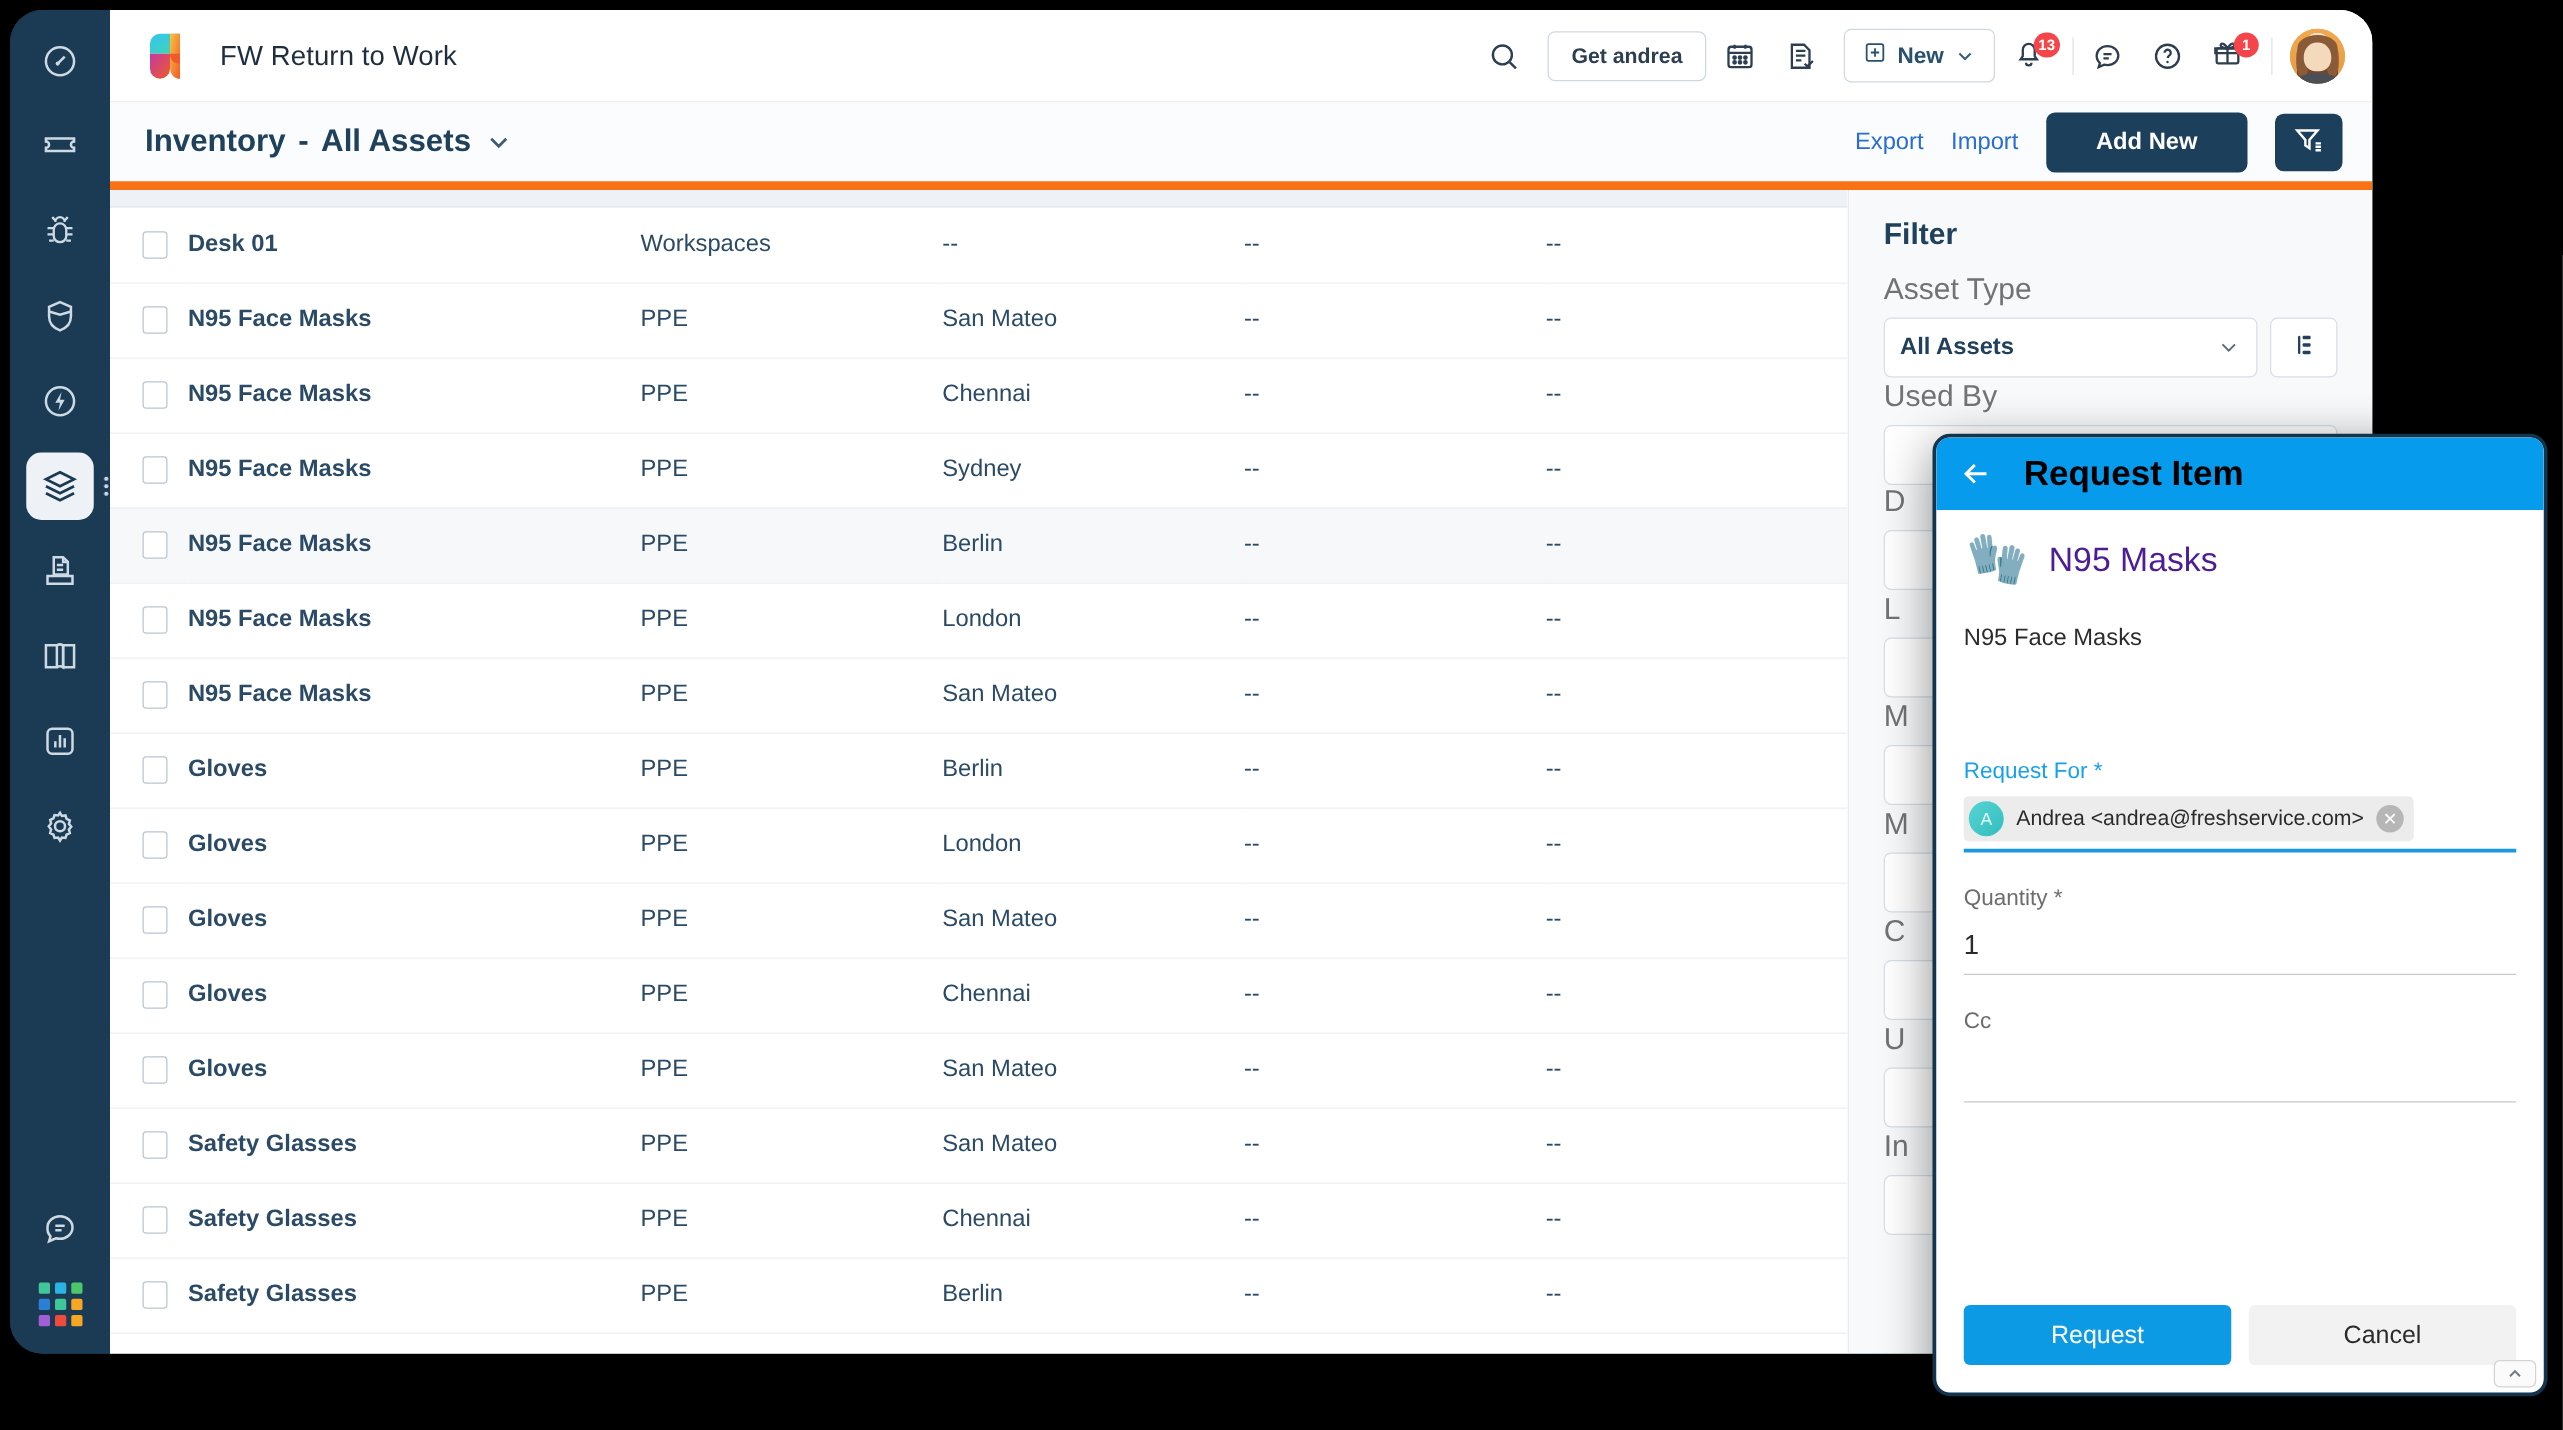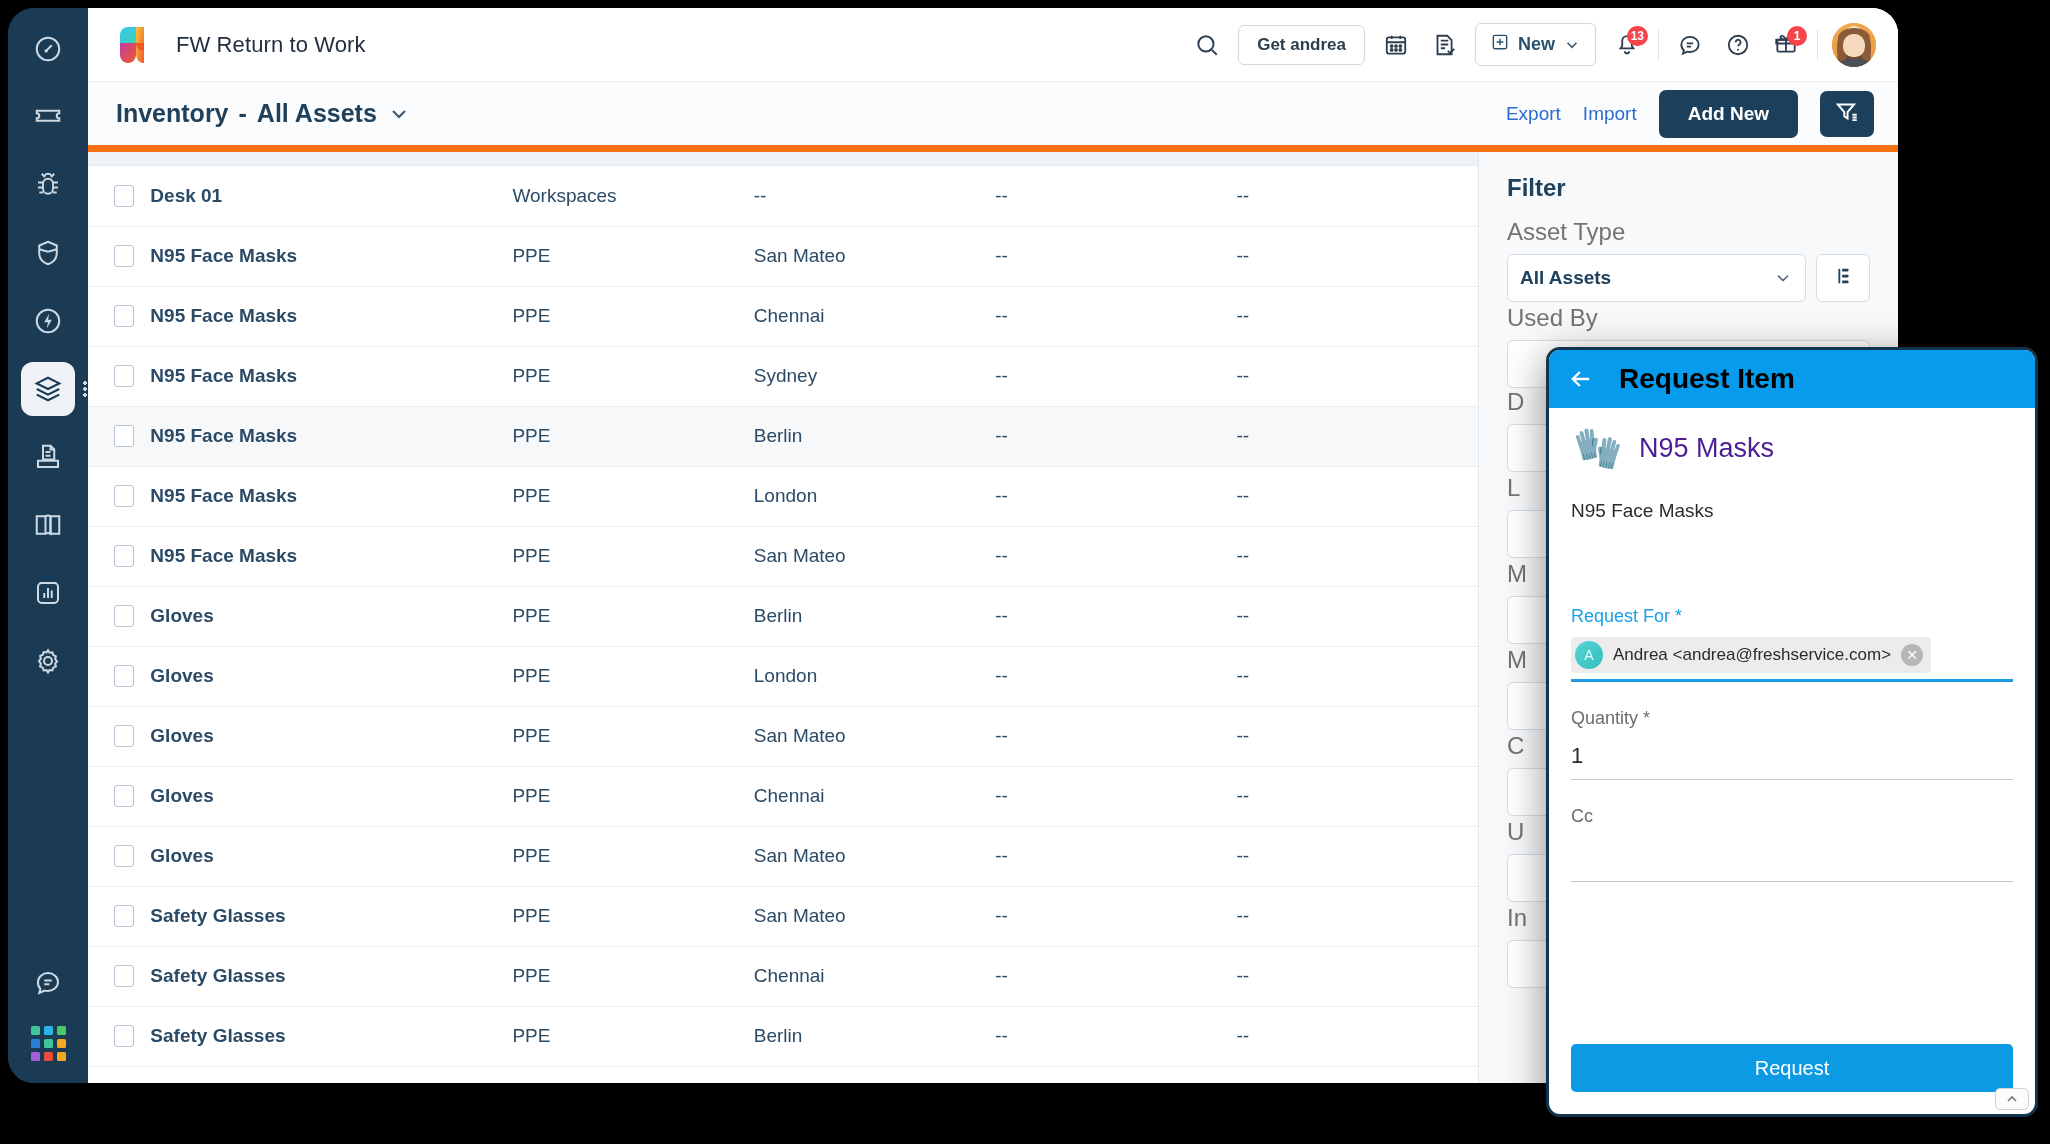"13" .icon-btn { justify-content: center -> none }
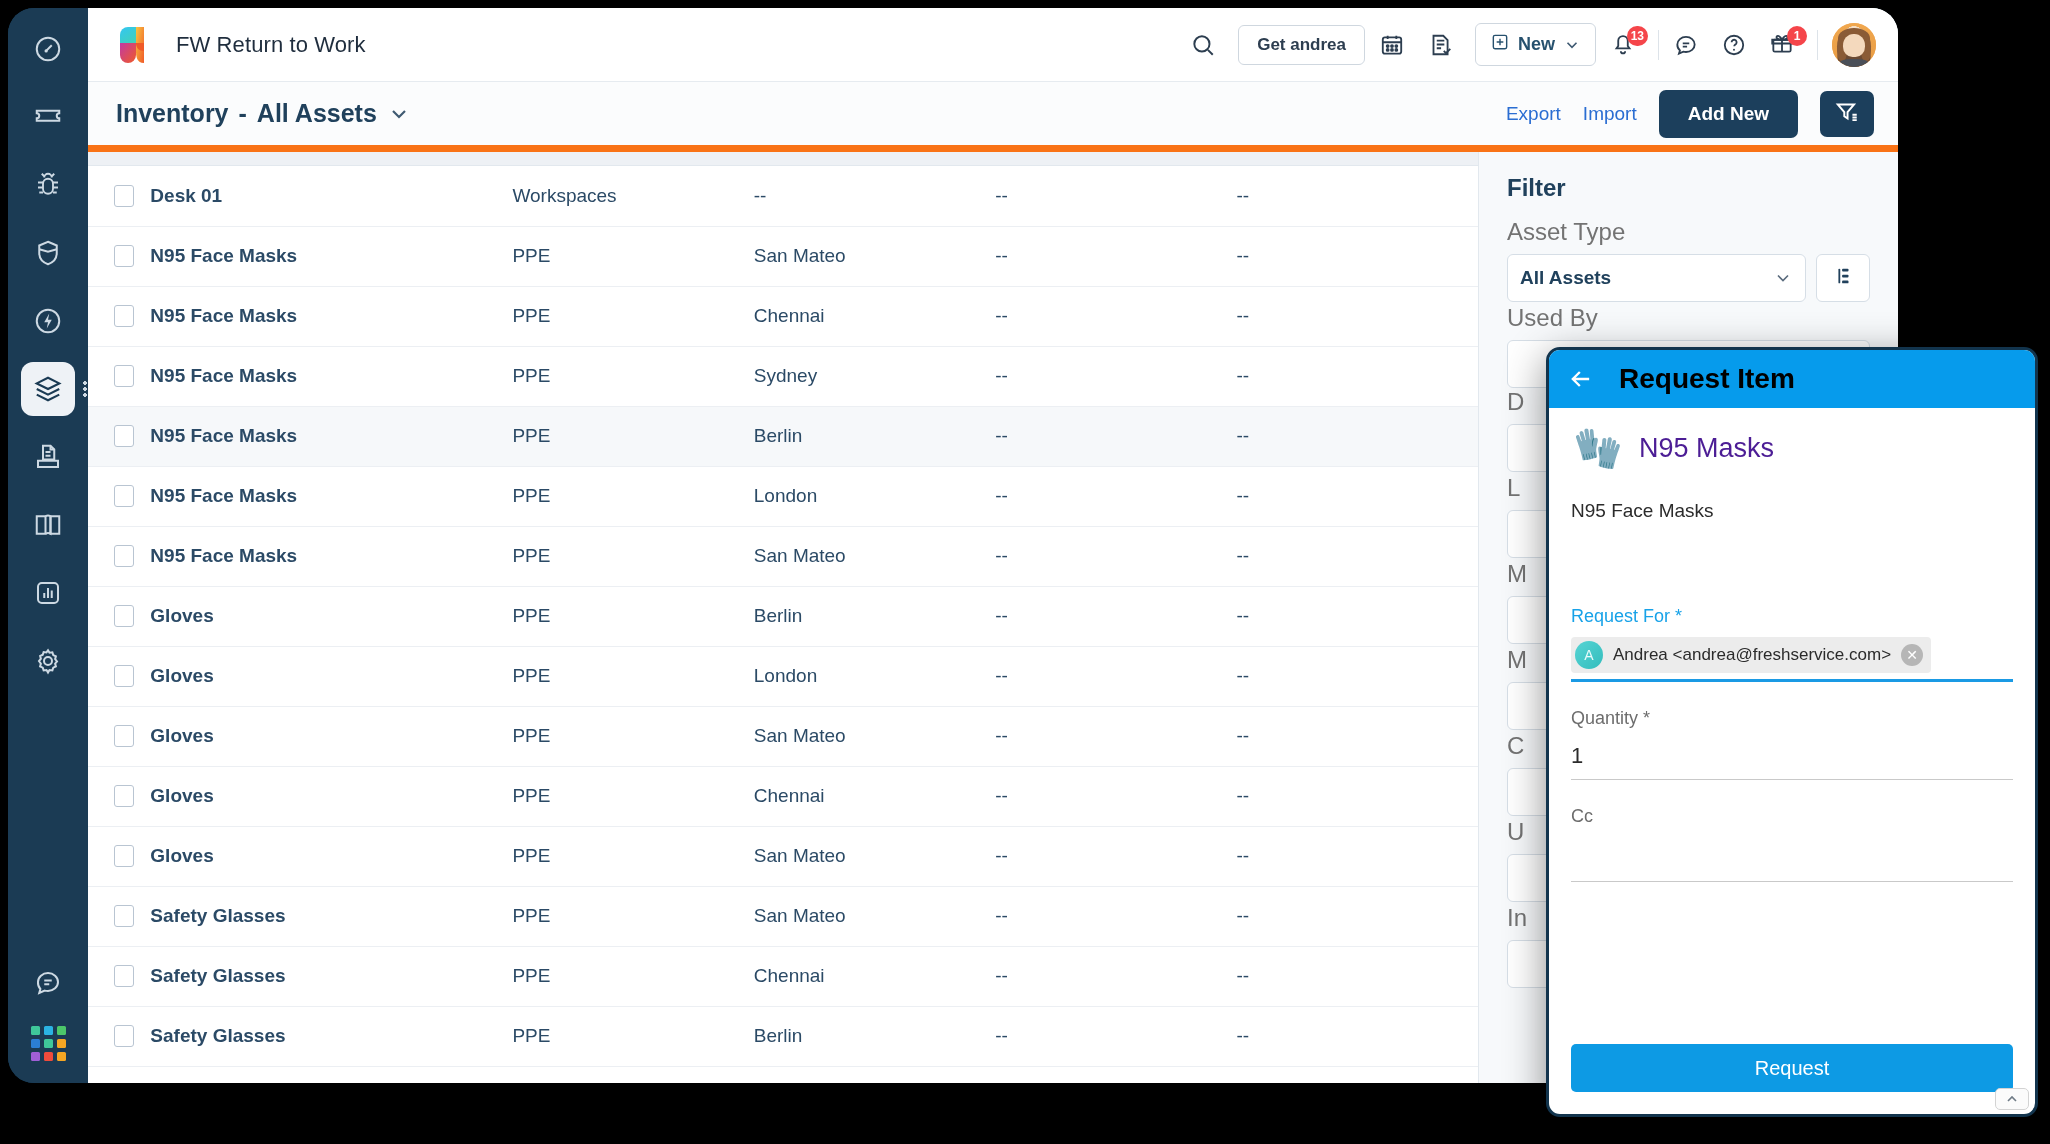"Add New" .primary-btn { padding: 13px 29px -> 13px 40px }
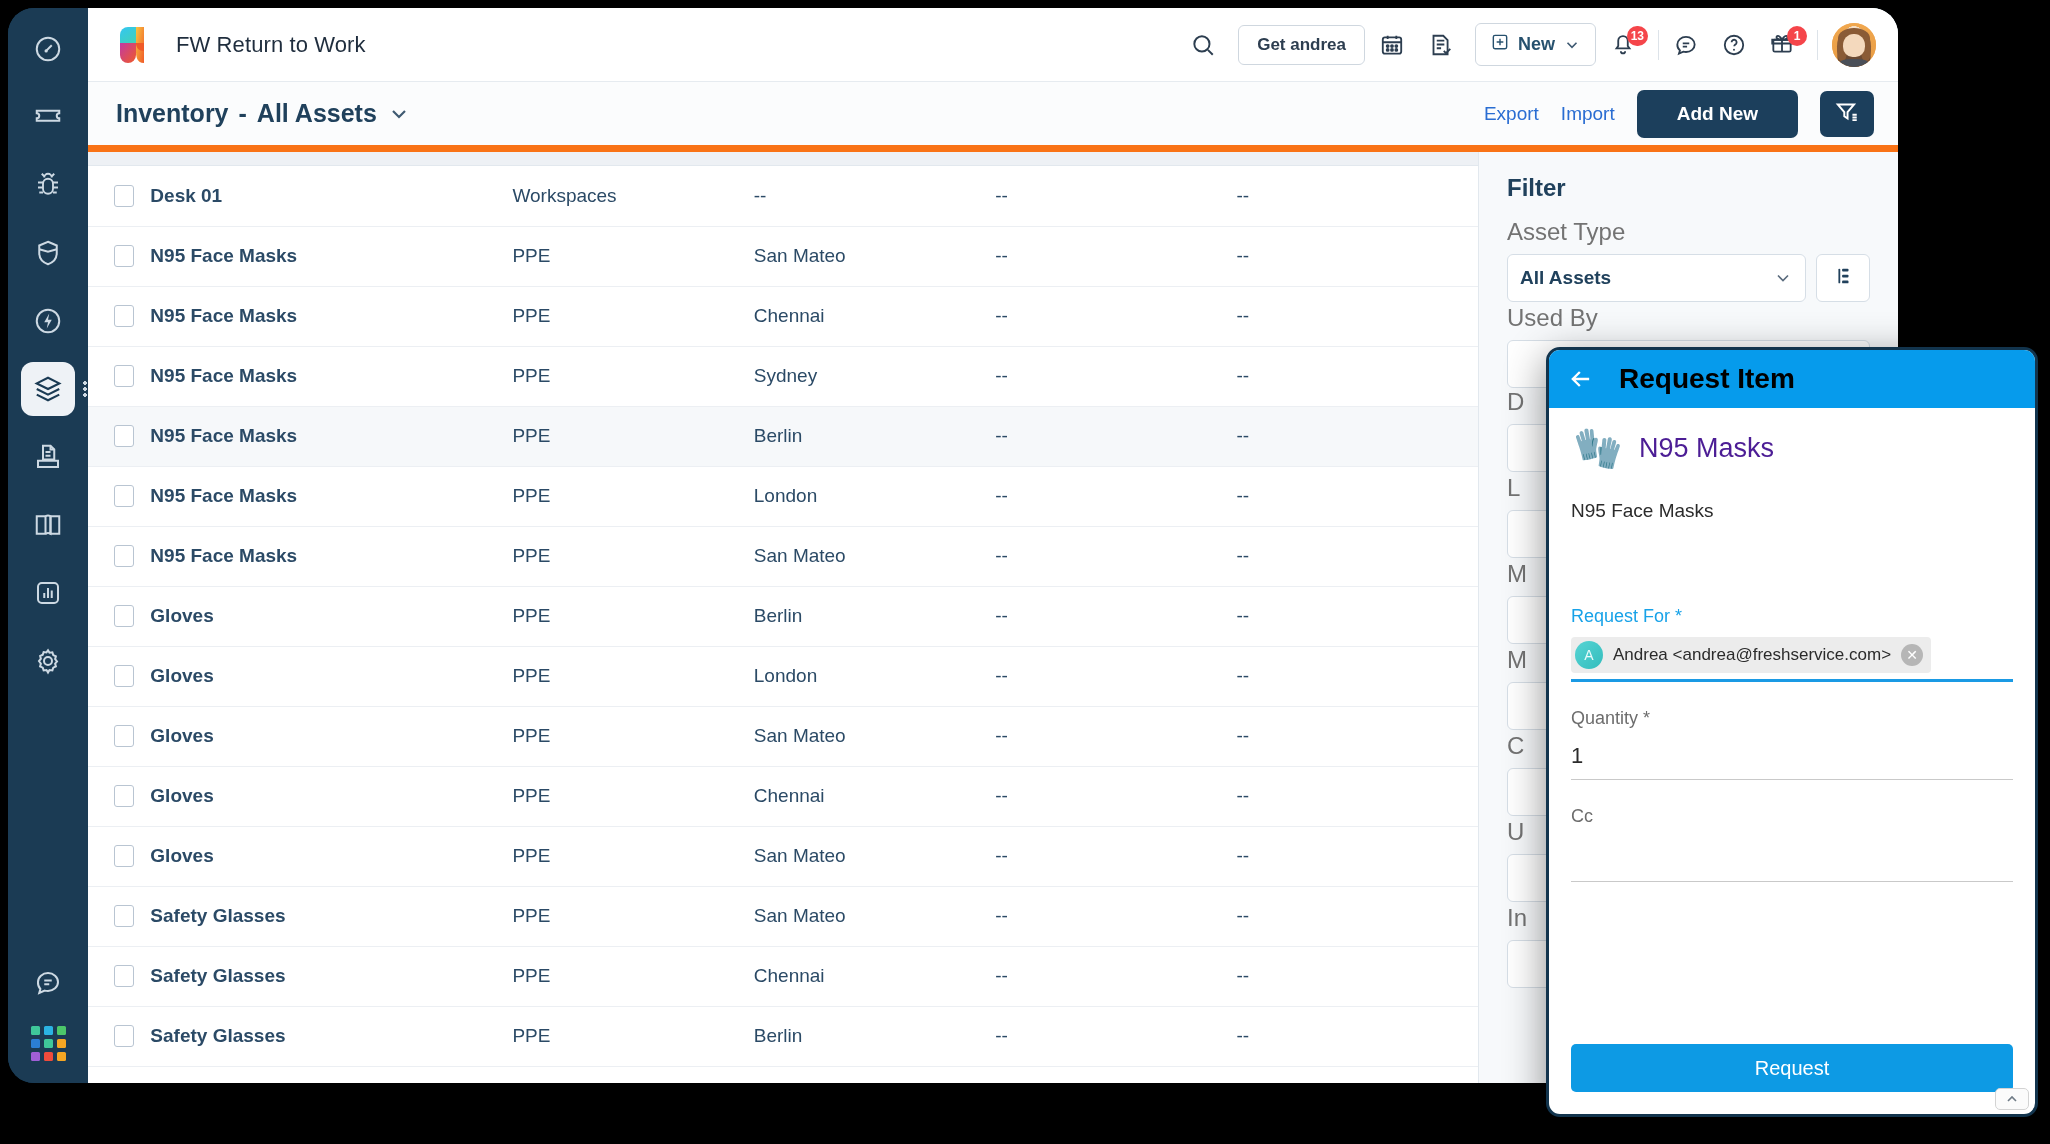"Cancel" button.btn-cancel { html: none -> <button>Cancel</button> }
